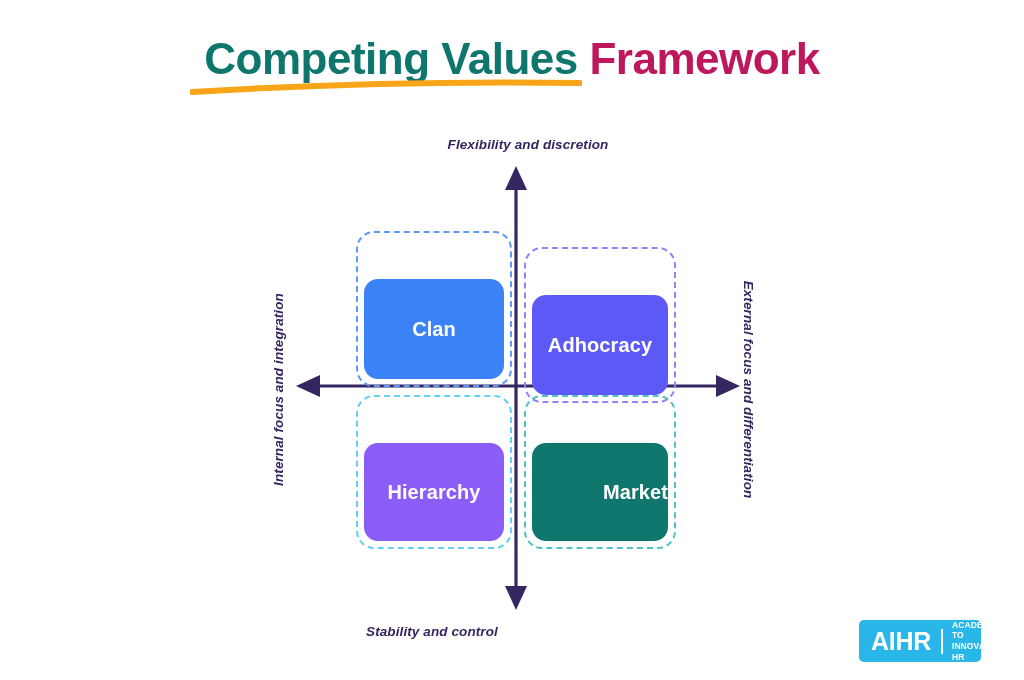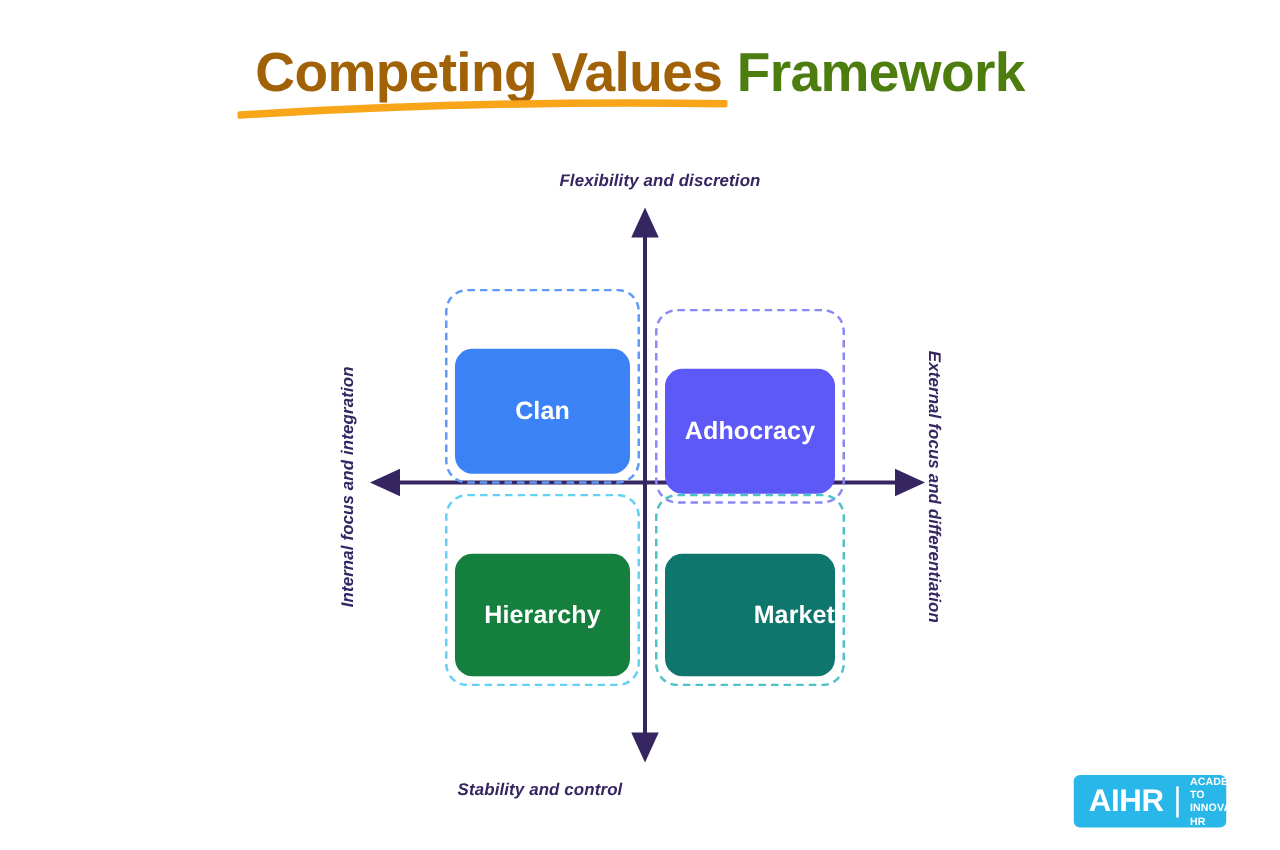"Competing Values" .title-primary { color: #a16207 -> #0f766e }
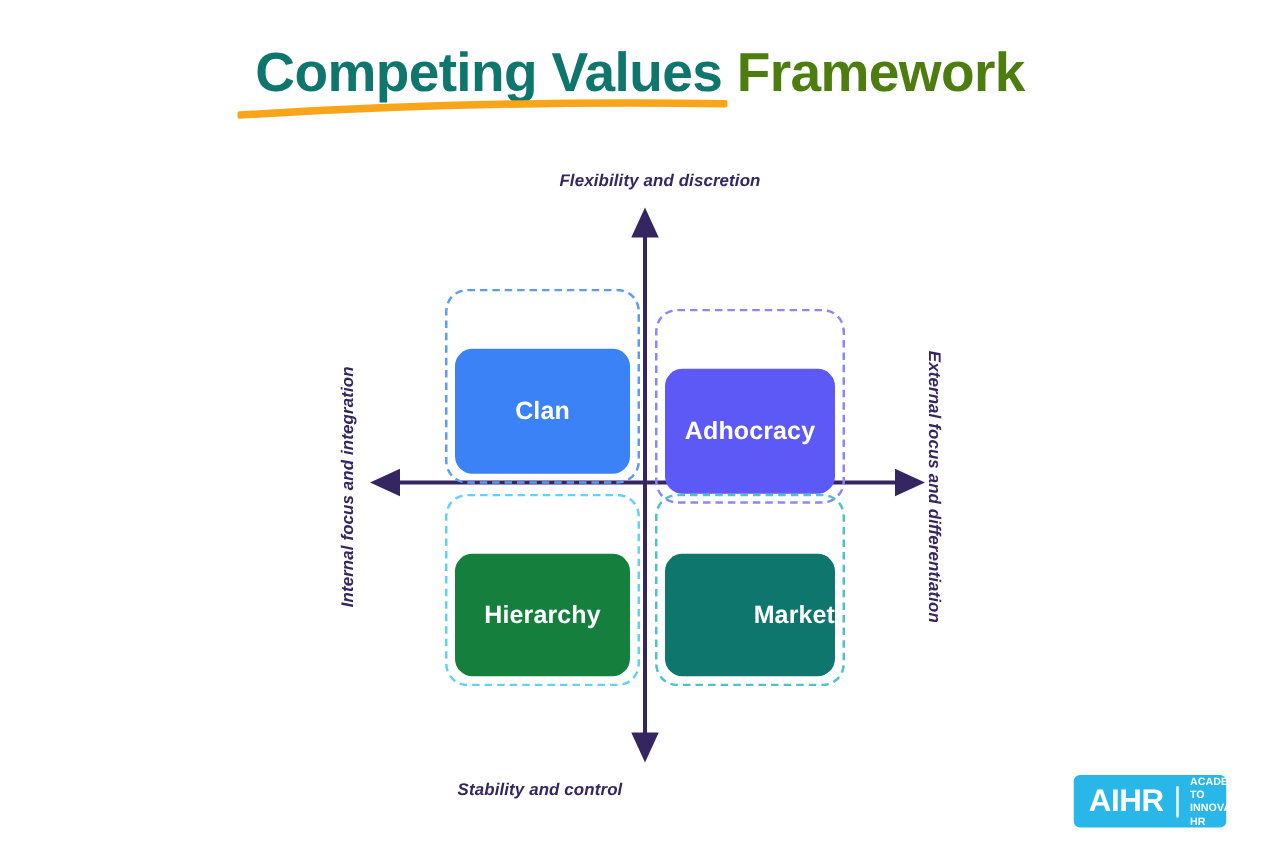"Framework" .title-accent { color: #4d7c0f -> #be185d }
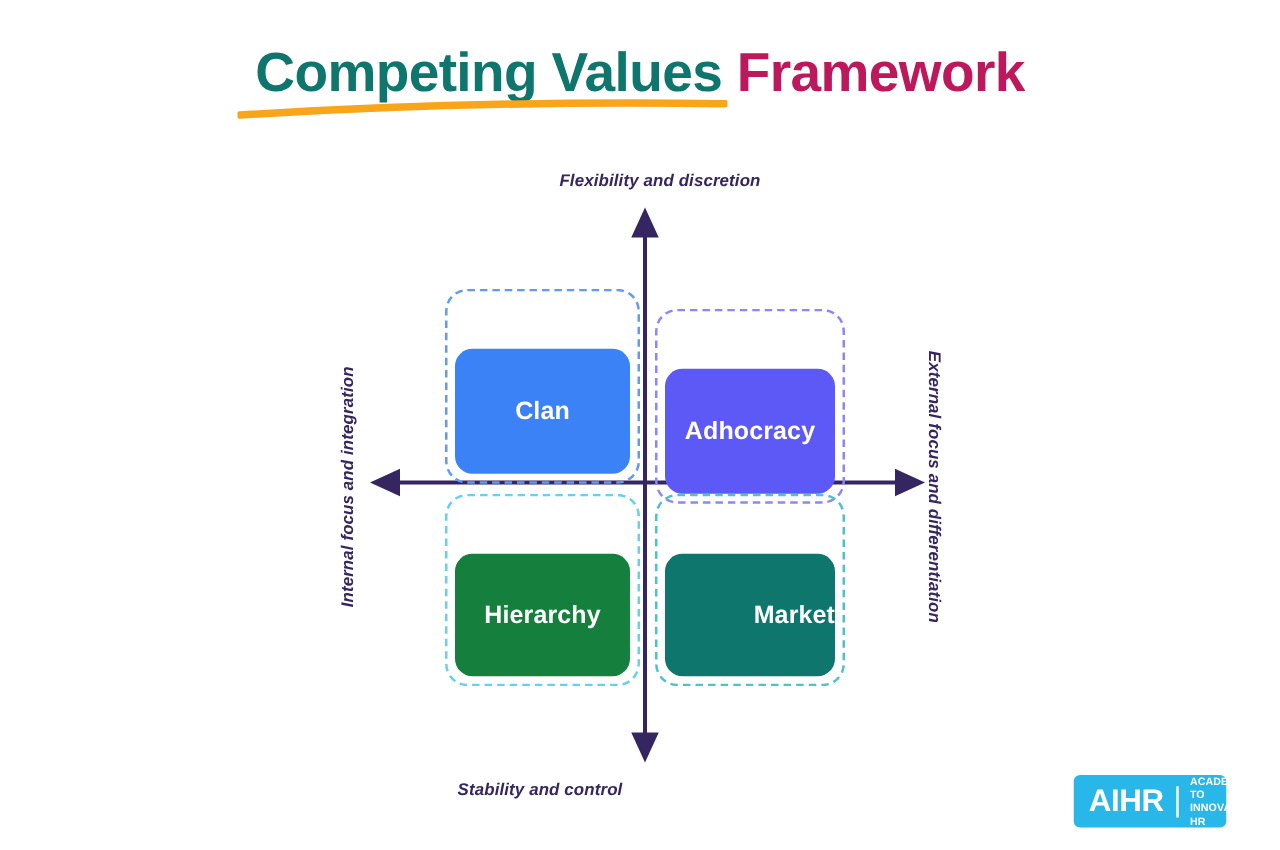"Hierarchy" div.quadrant-fill { background-color: #15803d -> #8b5cf6 }
